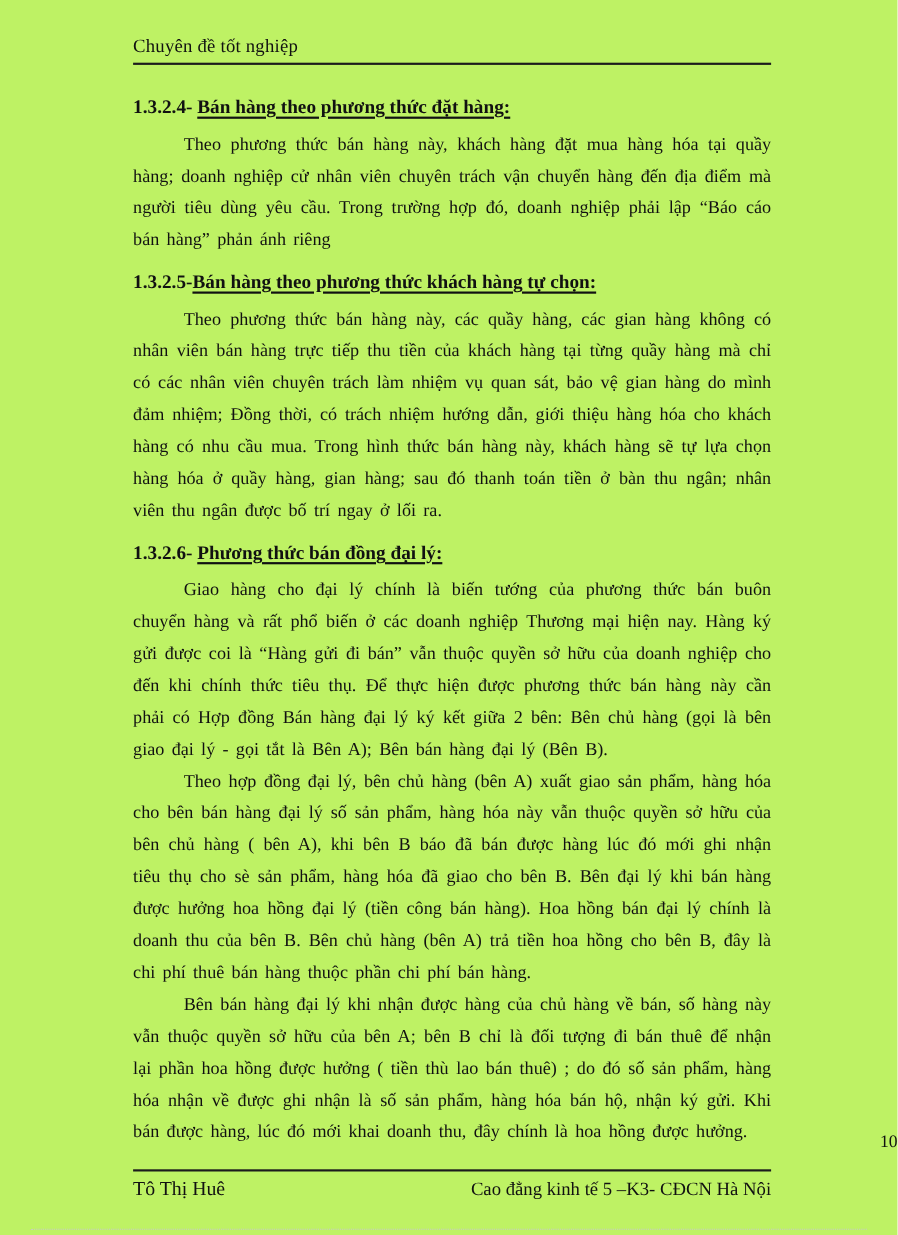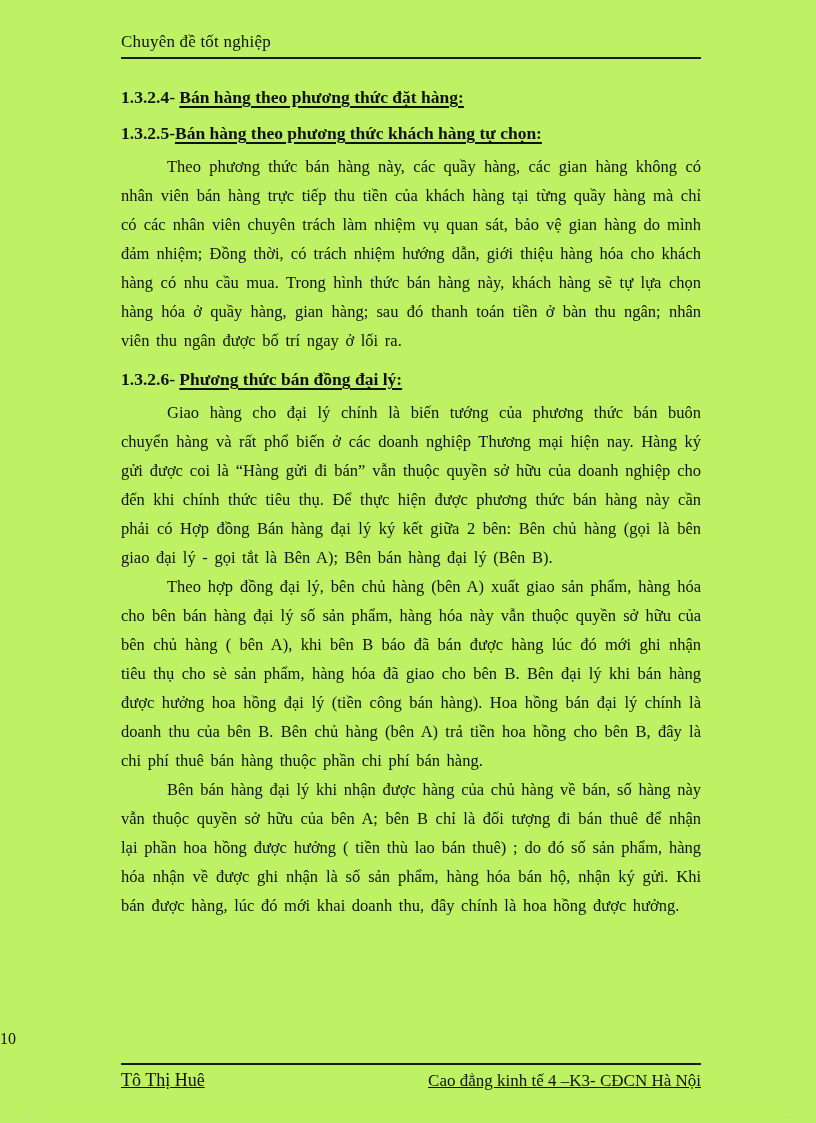"Theo phương thức bán hàng này, khách" p.para { html: none -> <p>Theo phương thức bán hàng này, khách hàng đặt mua hàng hóa tại quầy hàng; doanh nghiệp cử nhân viên chuyên trách vận chuyển hàng đến địa điểm mà người tiêu dùng yêu cầu. Trong trường hợp đó, doanh nghiệp phải lập “Báo cáo bán hàng” phản ánh riêng</p> }
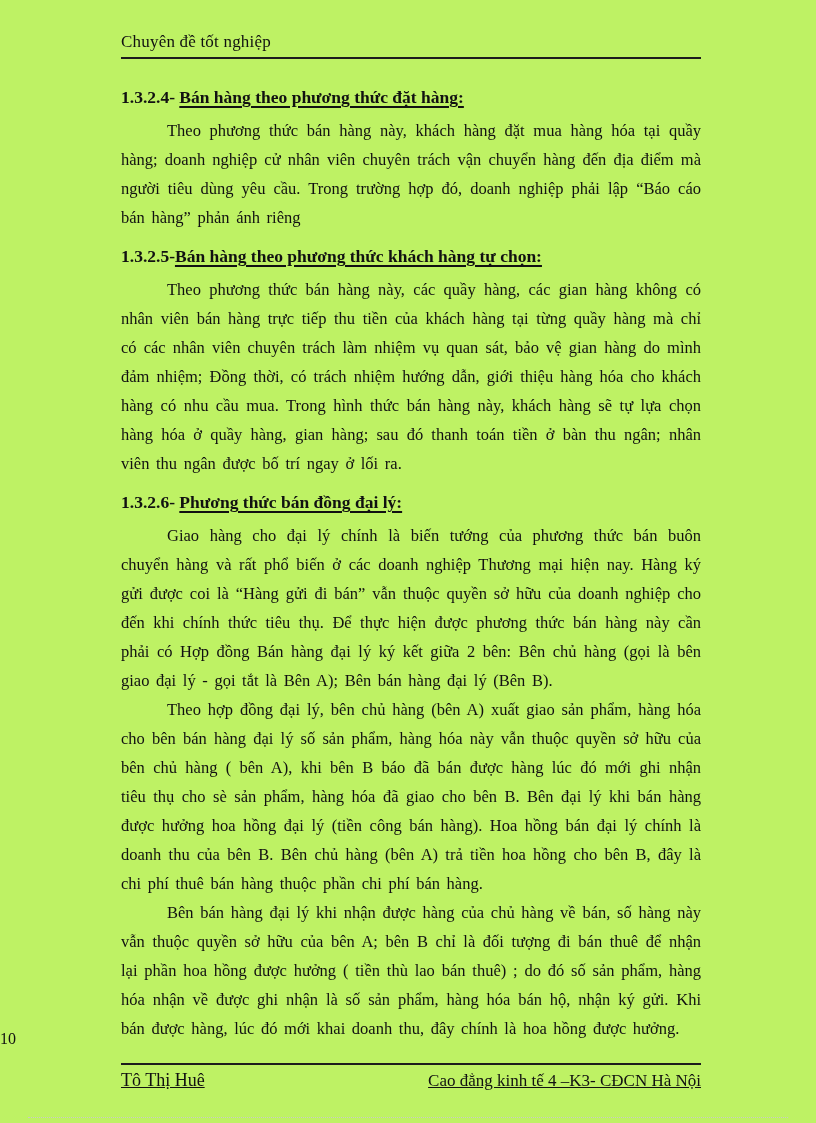"10" .page-number { text-align: left -> right }
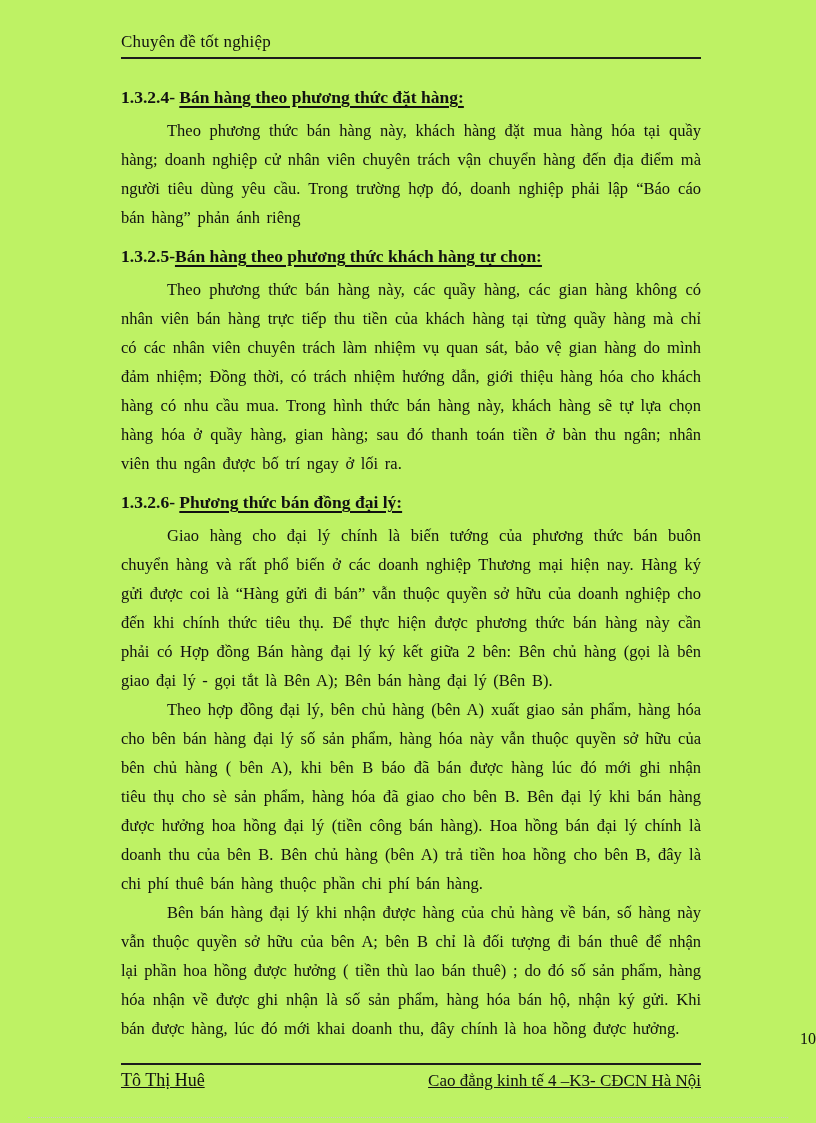"Tô Thị Huê" .footer-row { text-decoration: underline -> none }
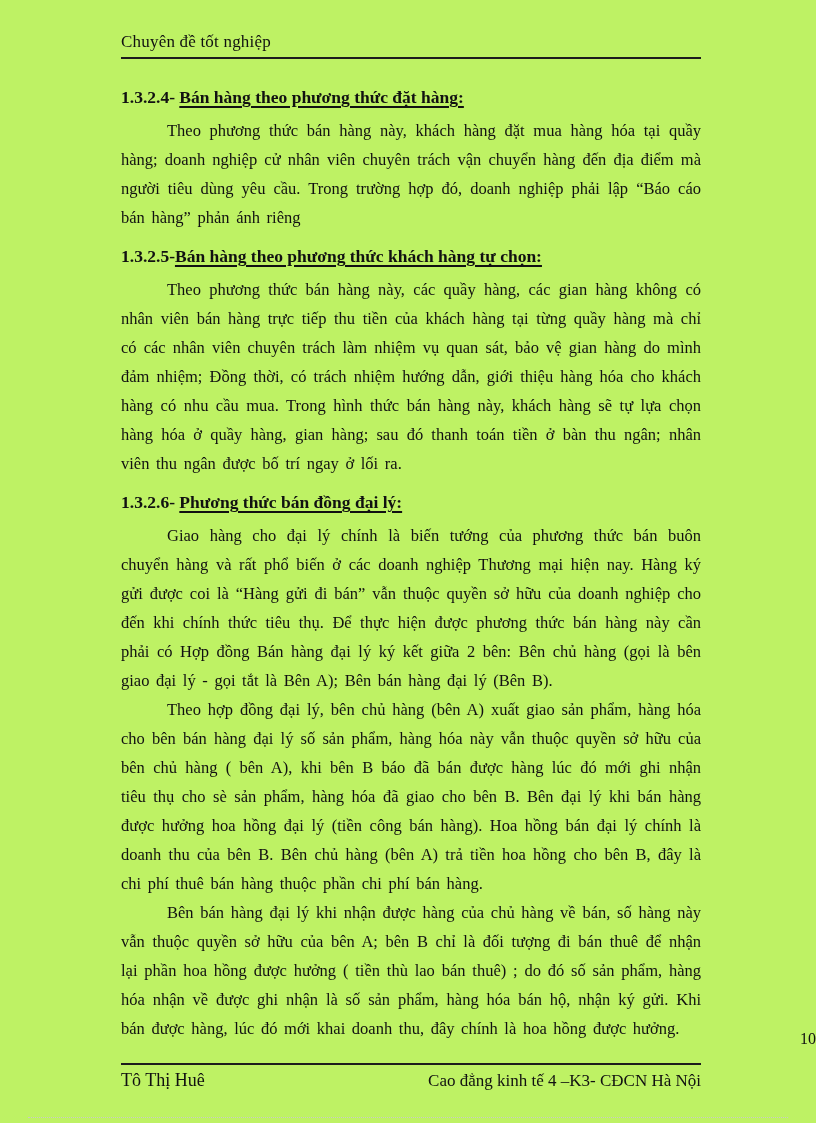"Cao đẳng kinh tế 4" span.footer-class { text: 4 -> 5 }
